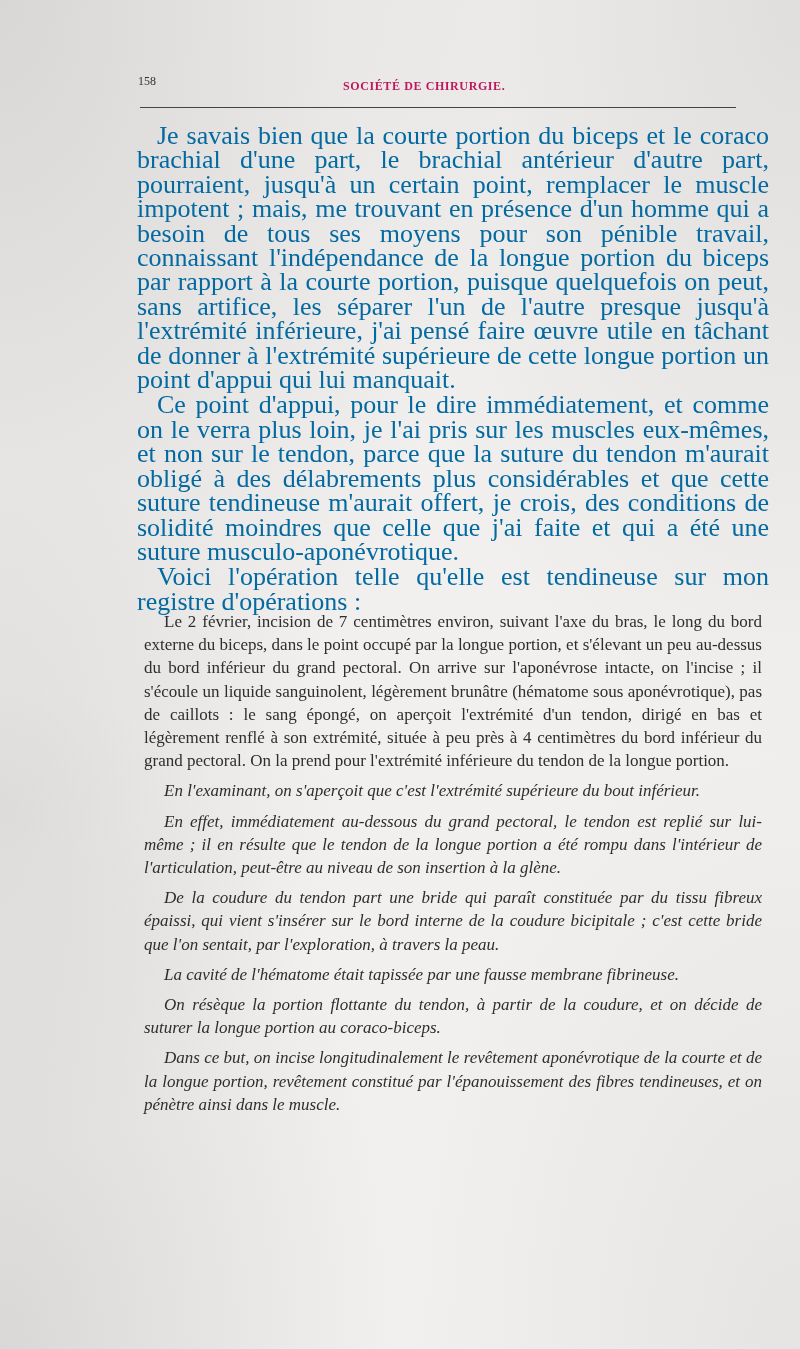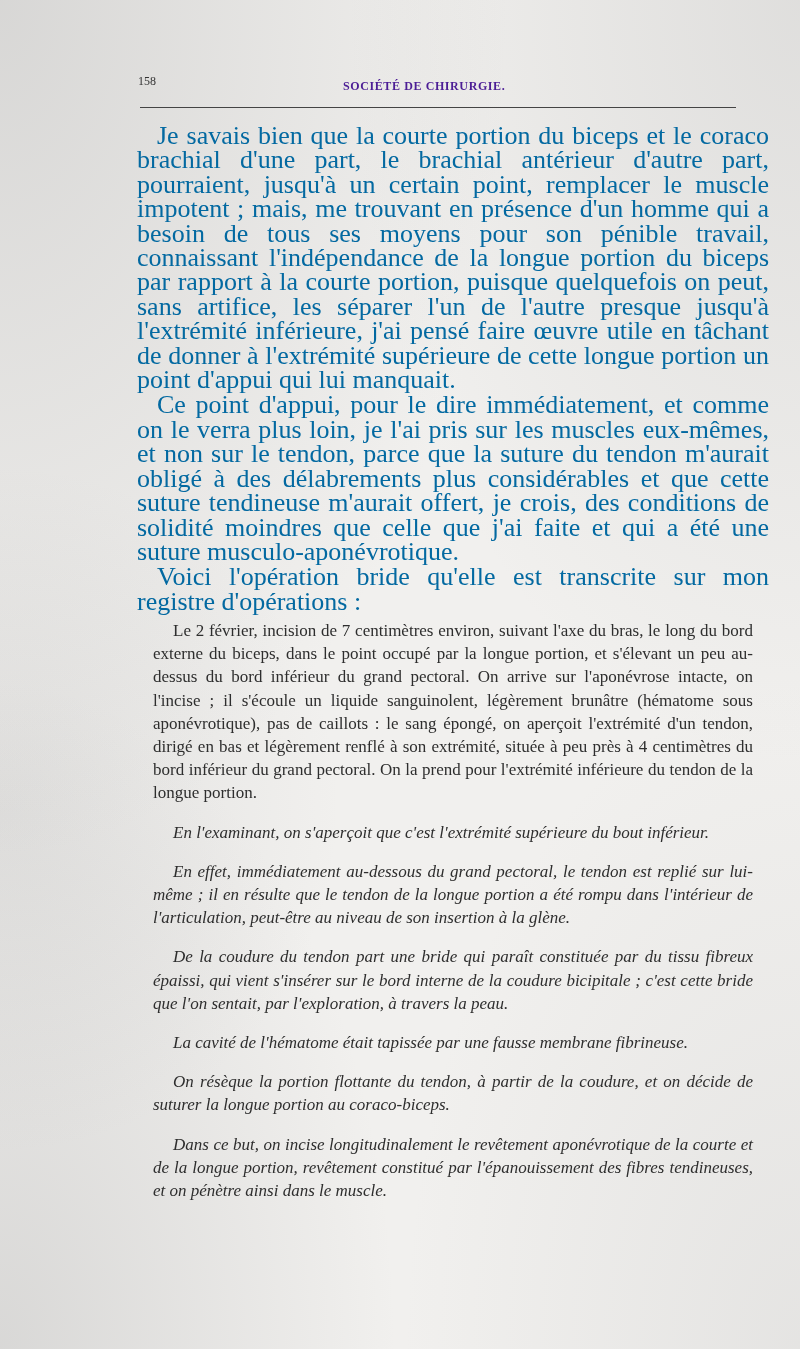"SOCIÉTÉ DE CHIRURGIE." .header-title { color: #4c1d95 -> #be185d }
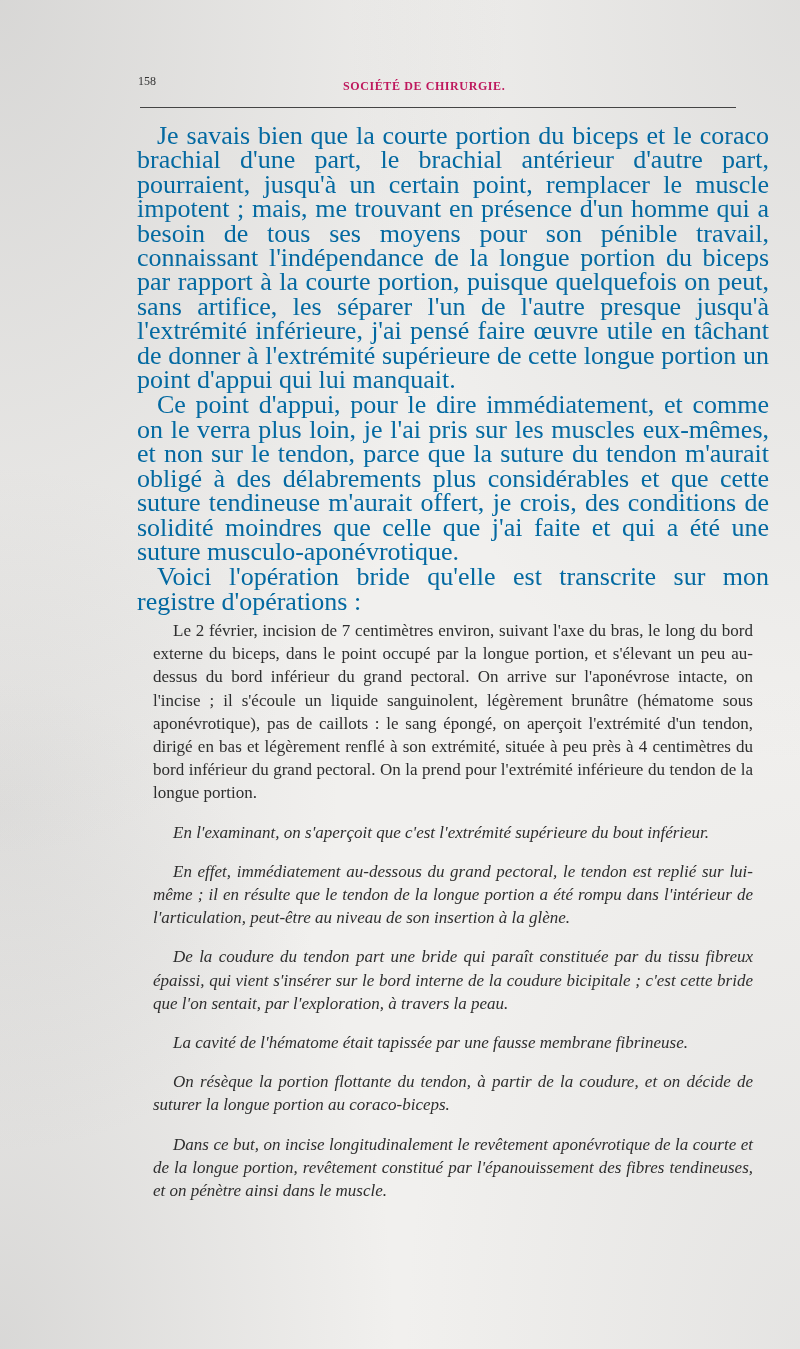"Voici l'opération bride qu'elle est" p { text: bride qu'elle est transcrite -> telle qu'elle est tendineuse }
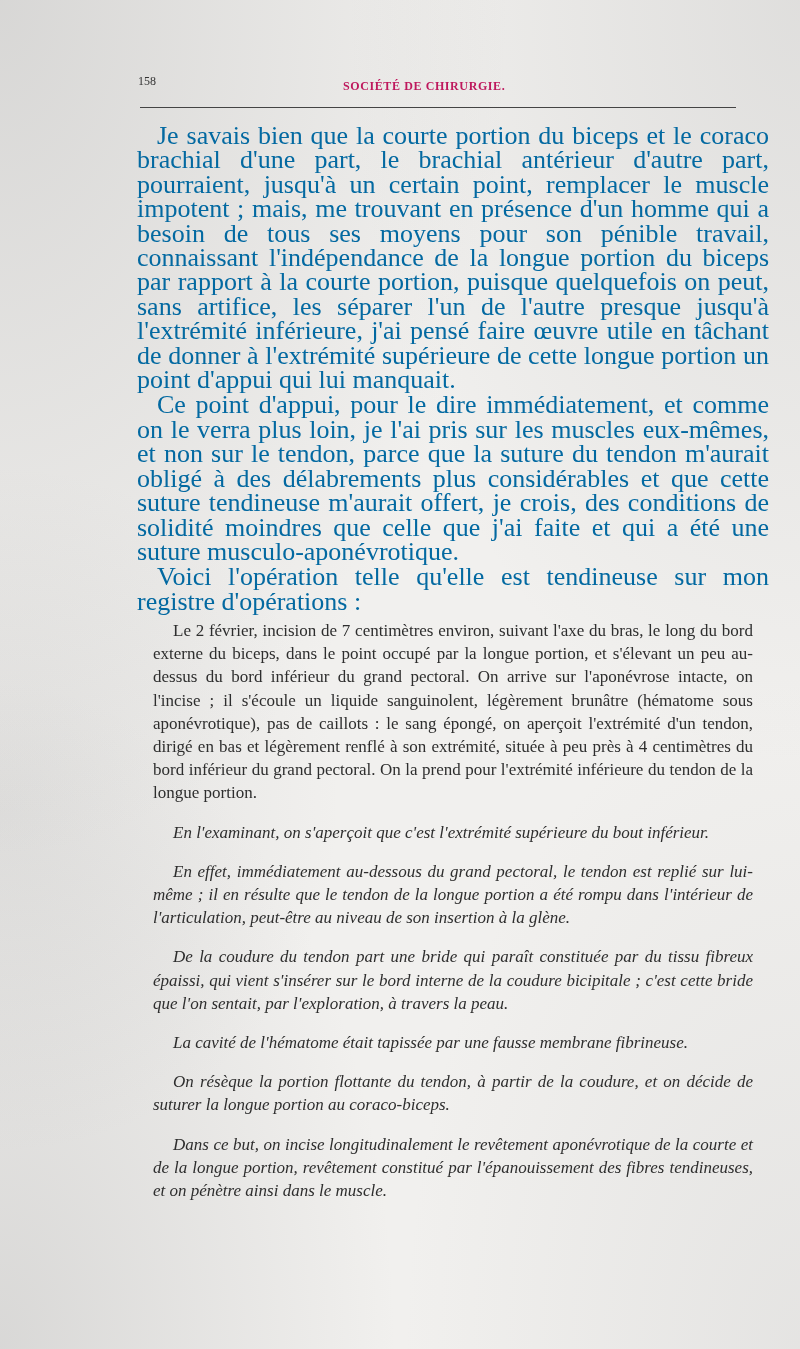"Le 2 février, incision de" .quote-text p { margin: 16px -> 7px }
